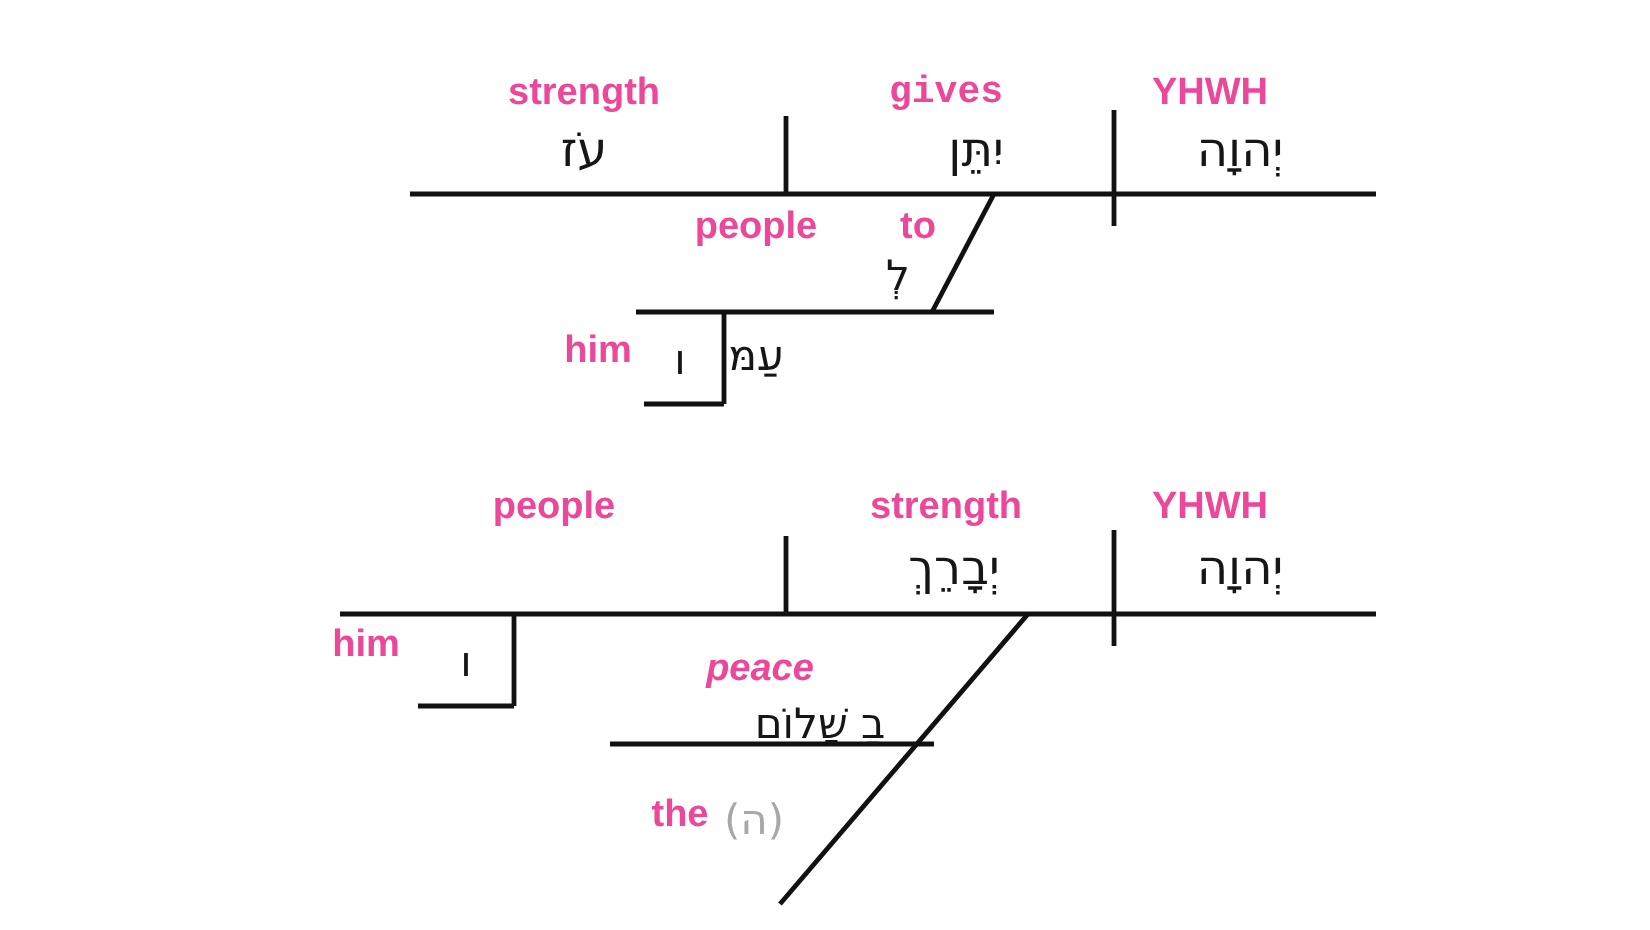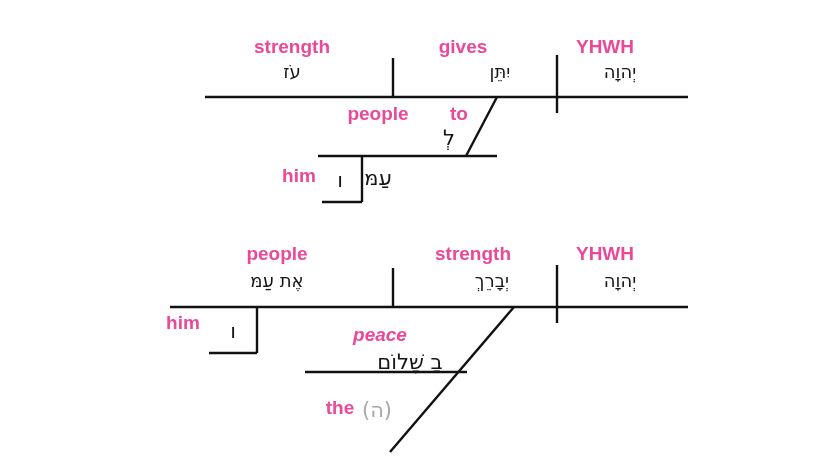"gives" div.lbl { font-family: none -> Liberation Mono, monospace; left: 463px -> 473px }
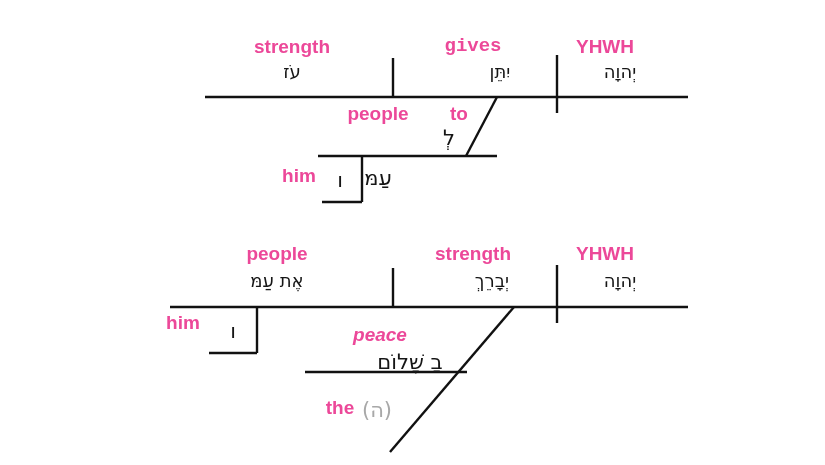"עֹז" .heb { font-size: 18px -> 24px }
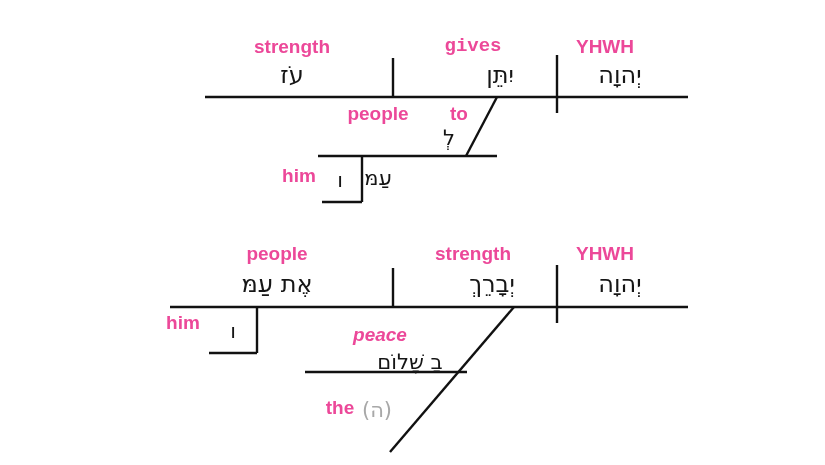"יִתֵּן" div.lbl { margin-left: 12px -> none }
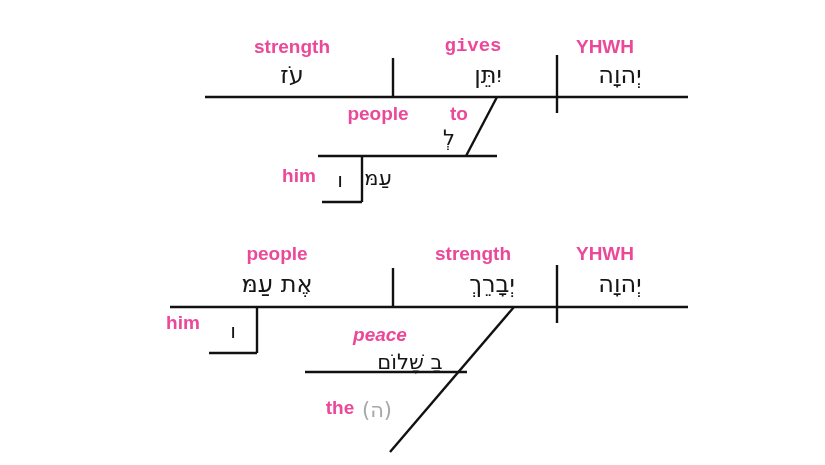"אֶת עַמּ" div.lbl { html: <div>אֶת עַמּ</div> -> none }
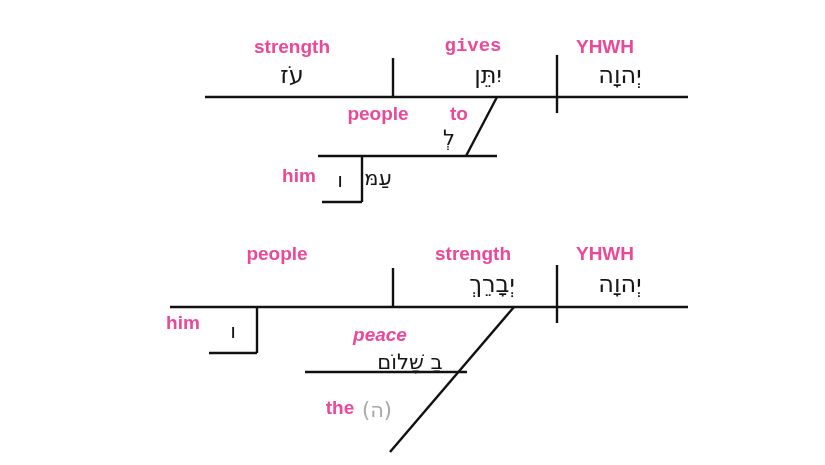"יְבָרֵךְ" div.lbl { left: 492px -> 477px }
